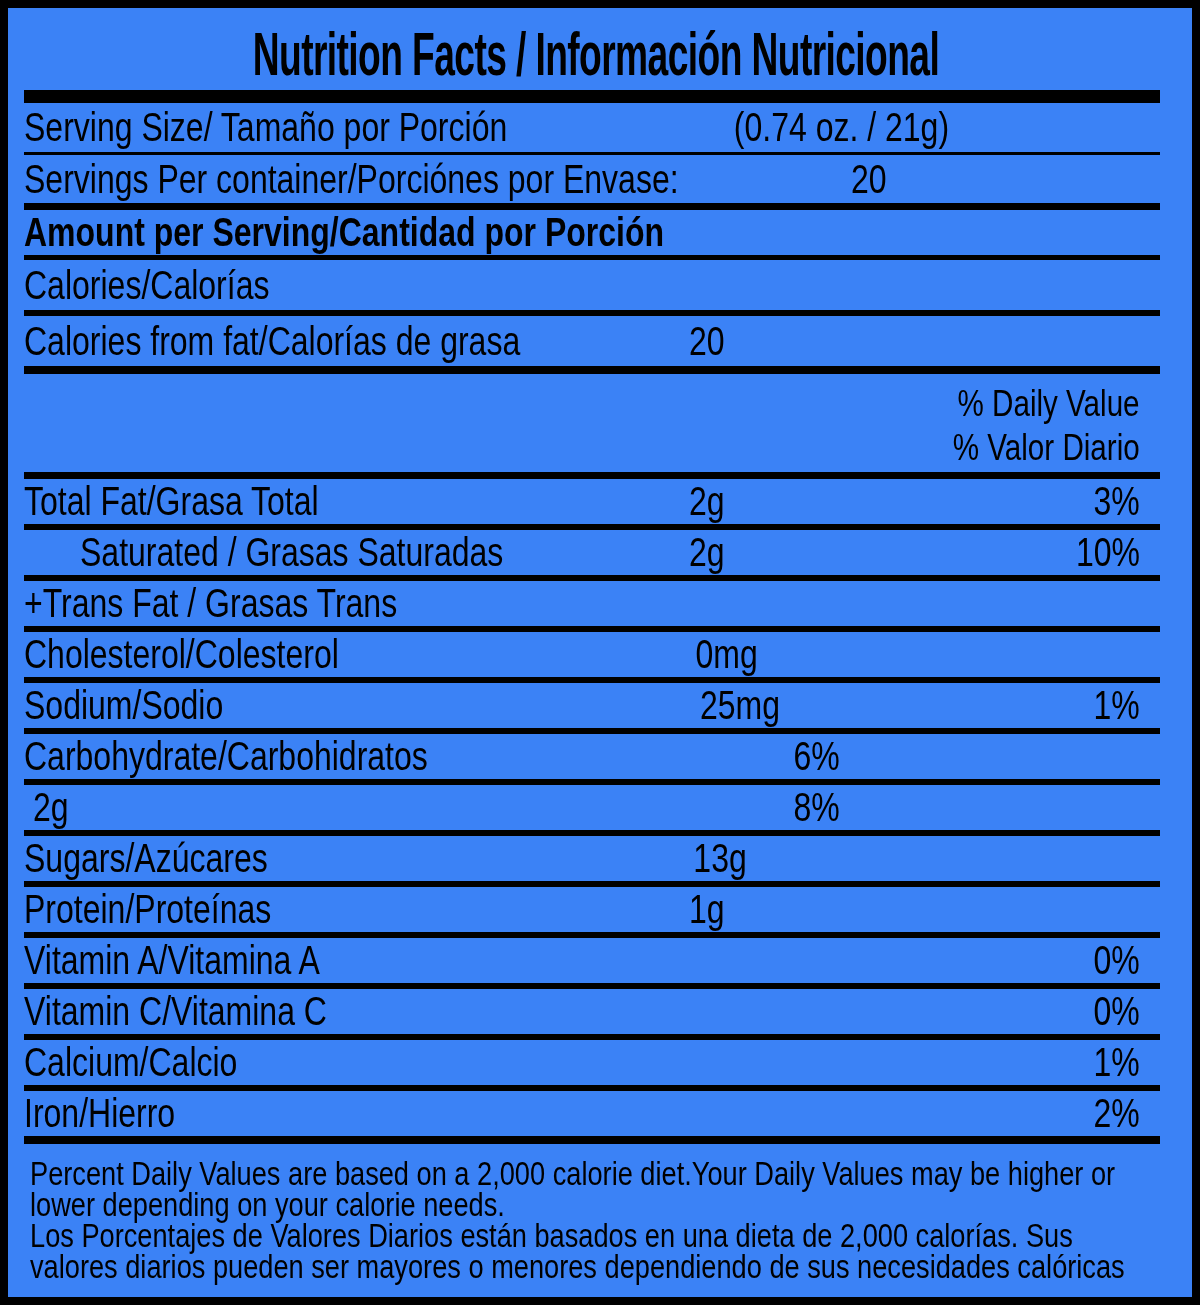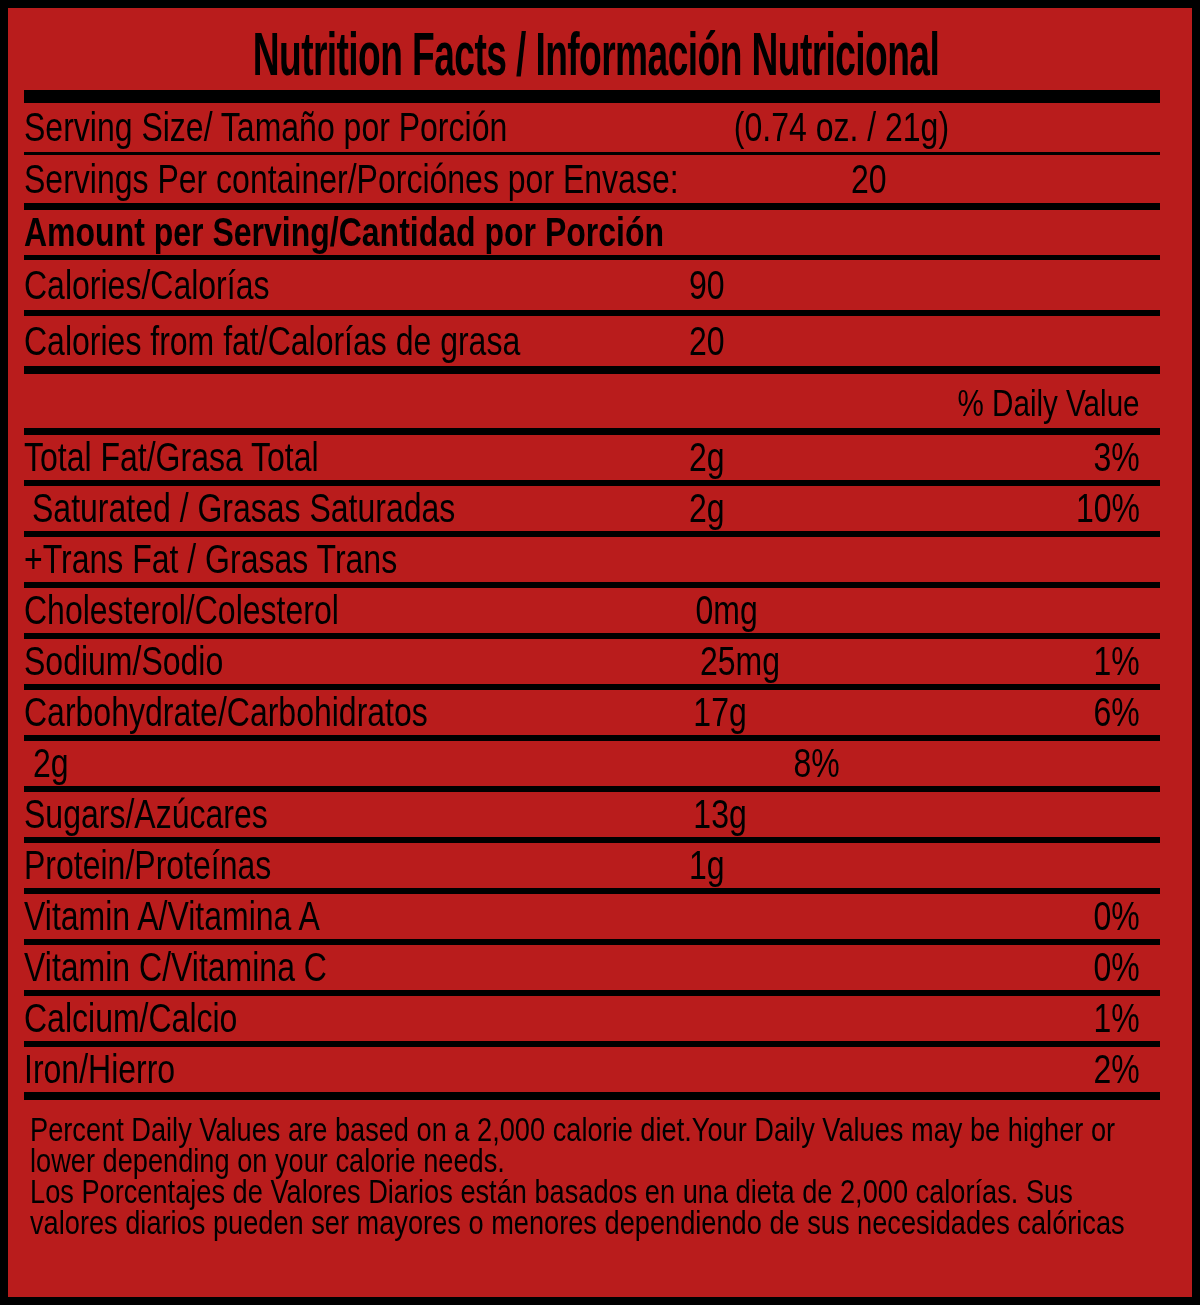"Nutrition Facts / Información" .label-box { background: #b91c1c -> #3b82f6 }
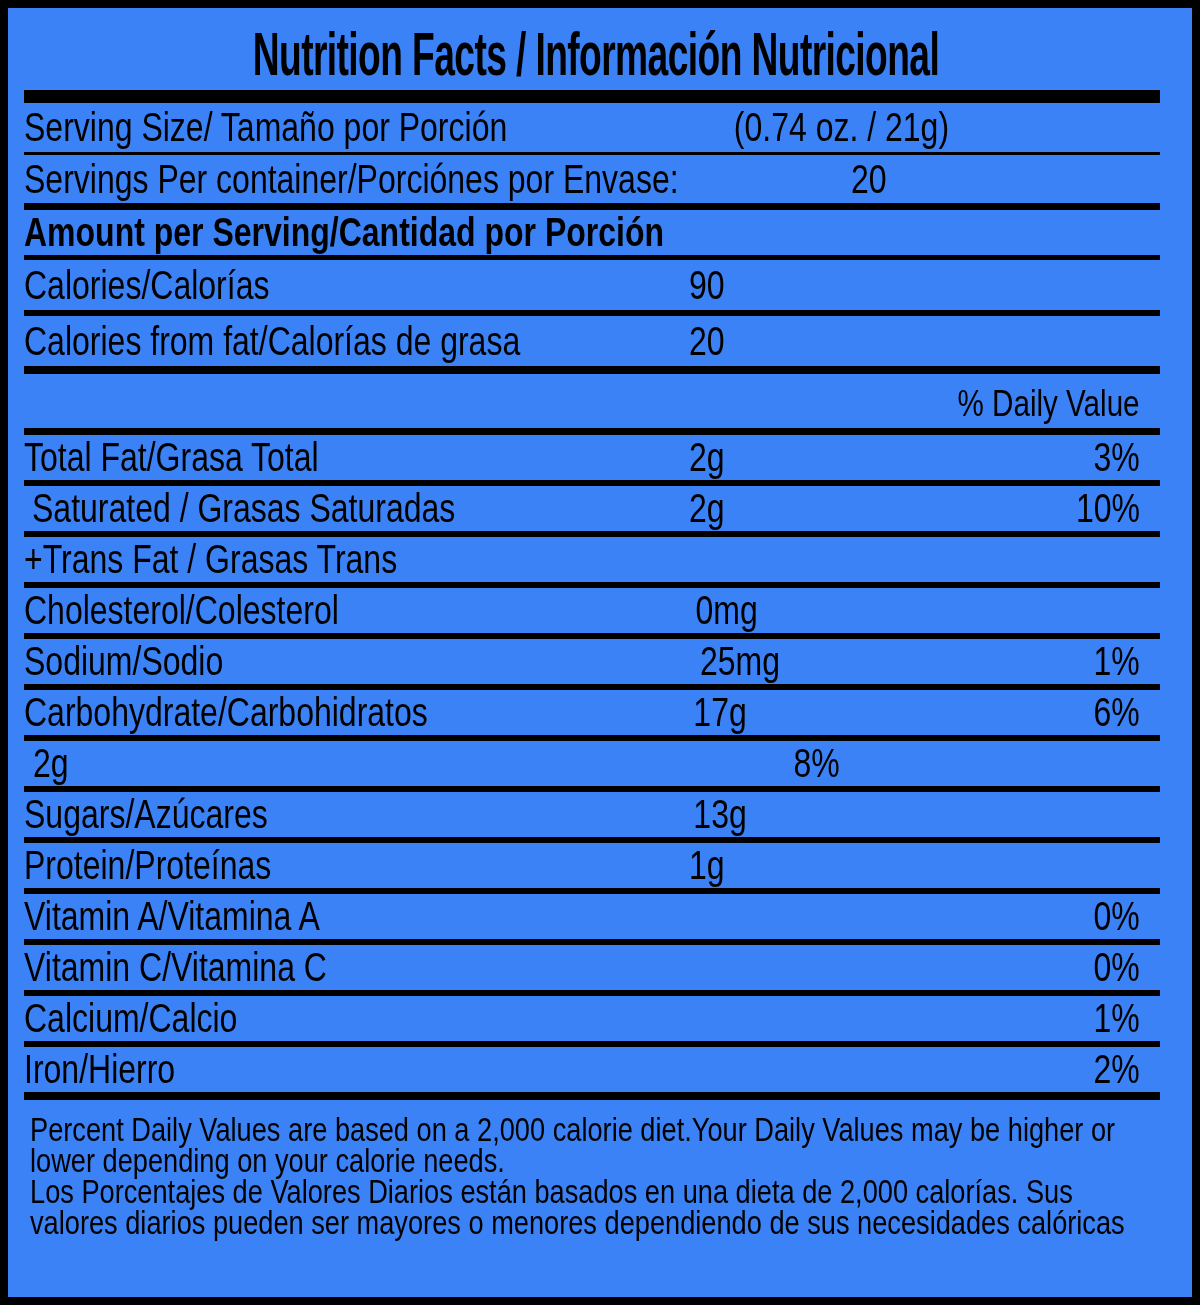"90" div.cell { html: <div> <span>90</span> </div> -> none }
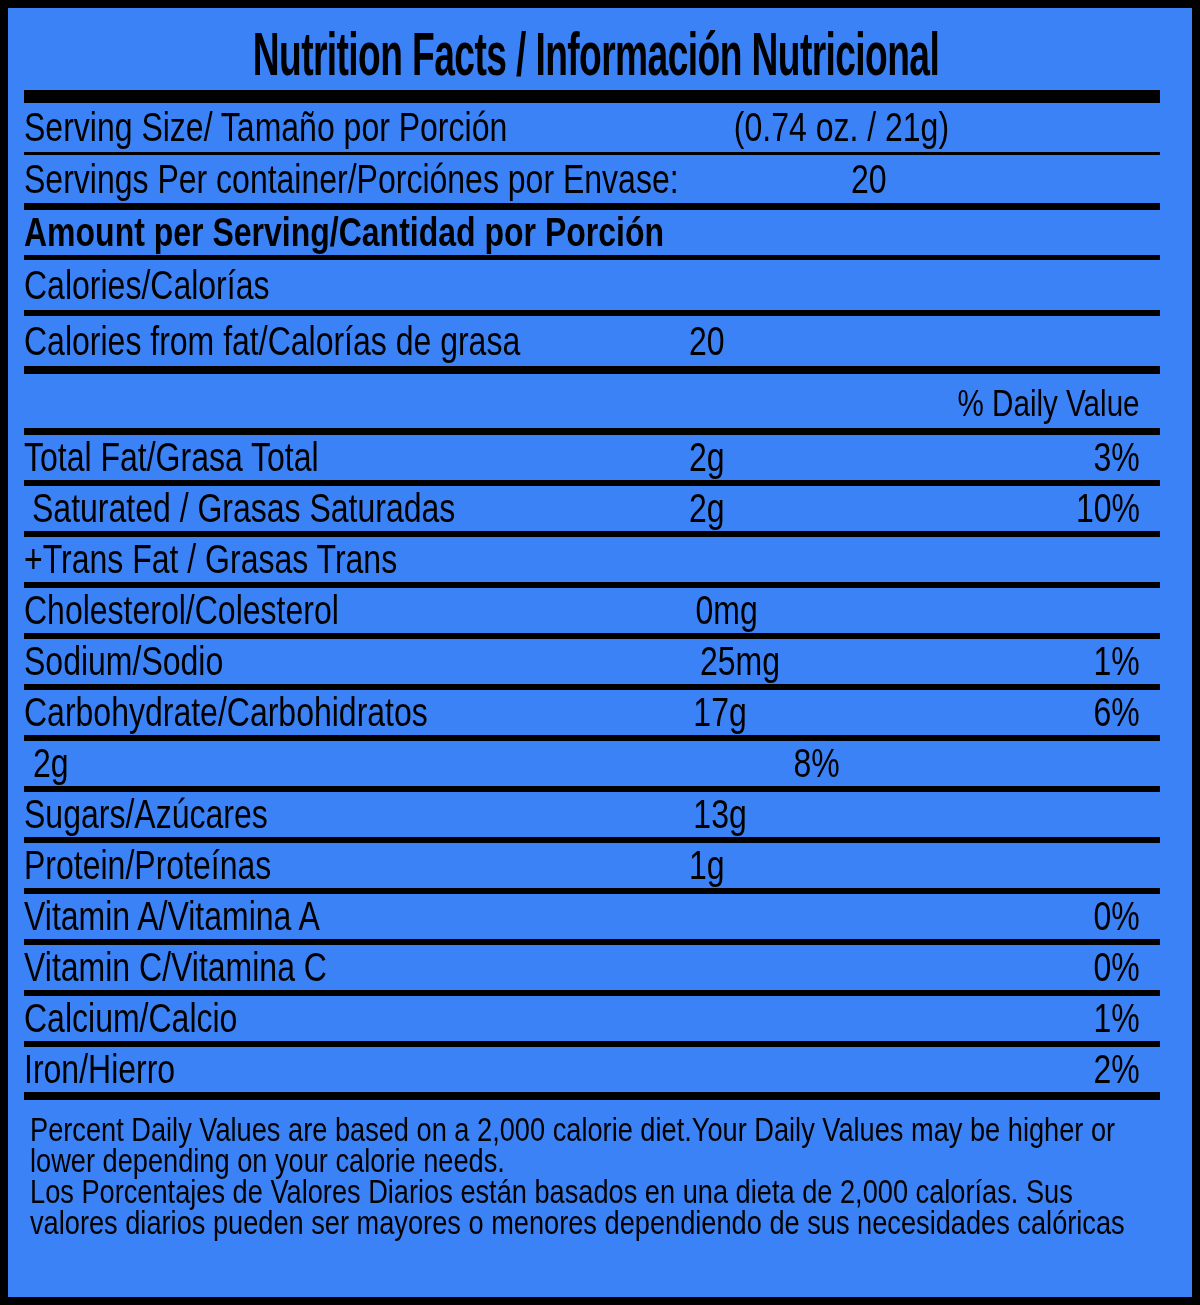"% Valor Diario" div.line { html: none -> <div> <span>% Valor Diario</span> </div> }
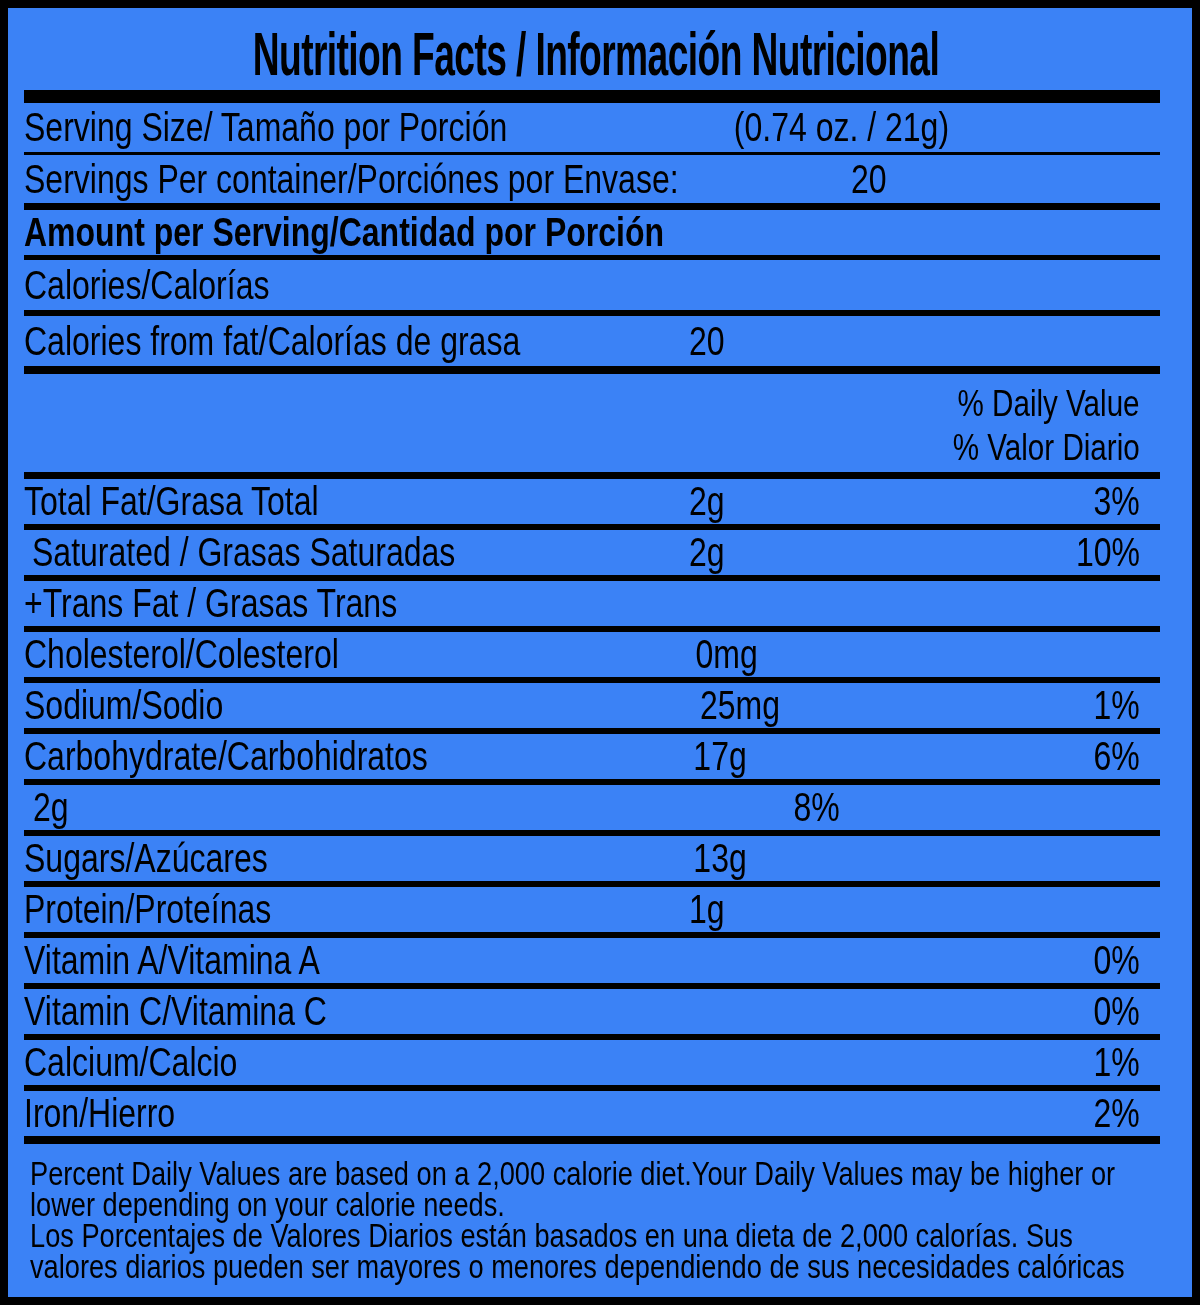"Saturated / Grasas Saturadas" .indent-sm { margin-left: none -> 48px }
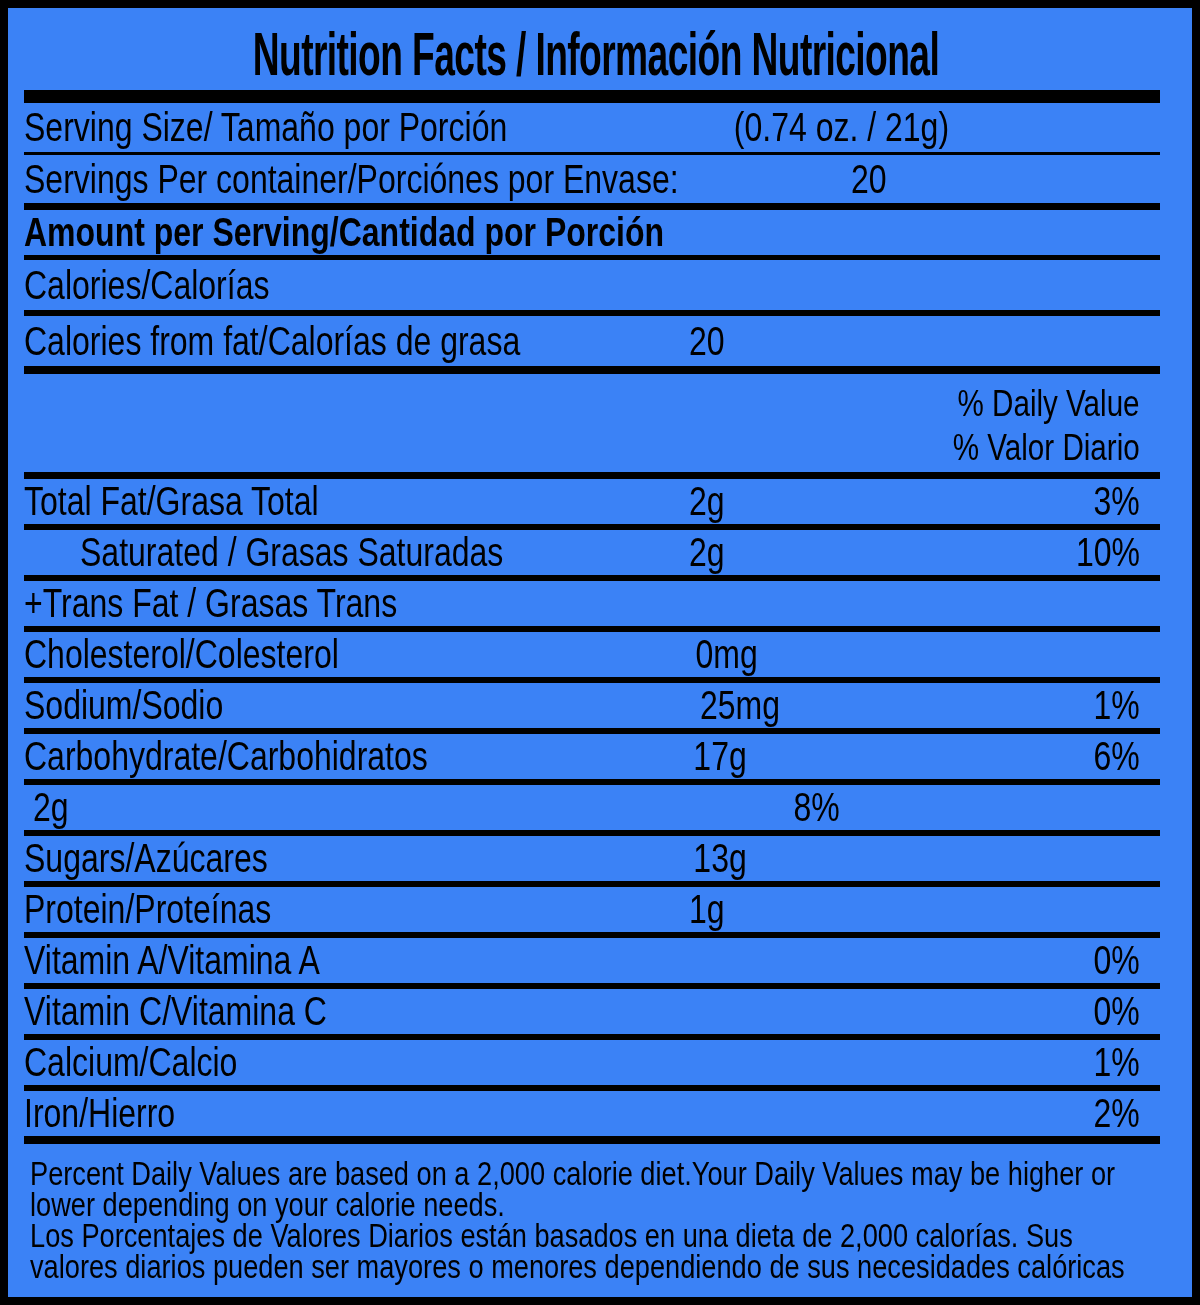"17g" div.cell { html: <div> <span>17g</span> </div> -> none }
